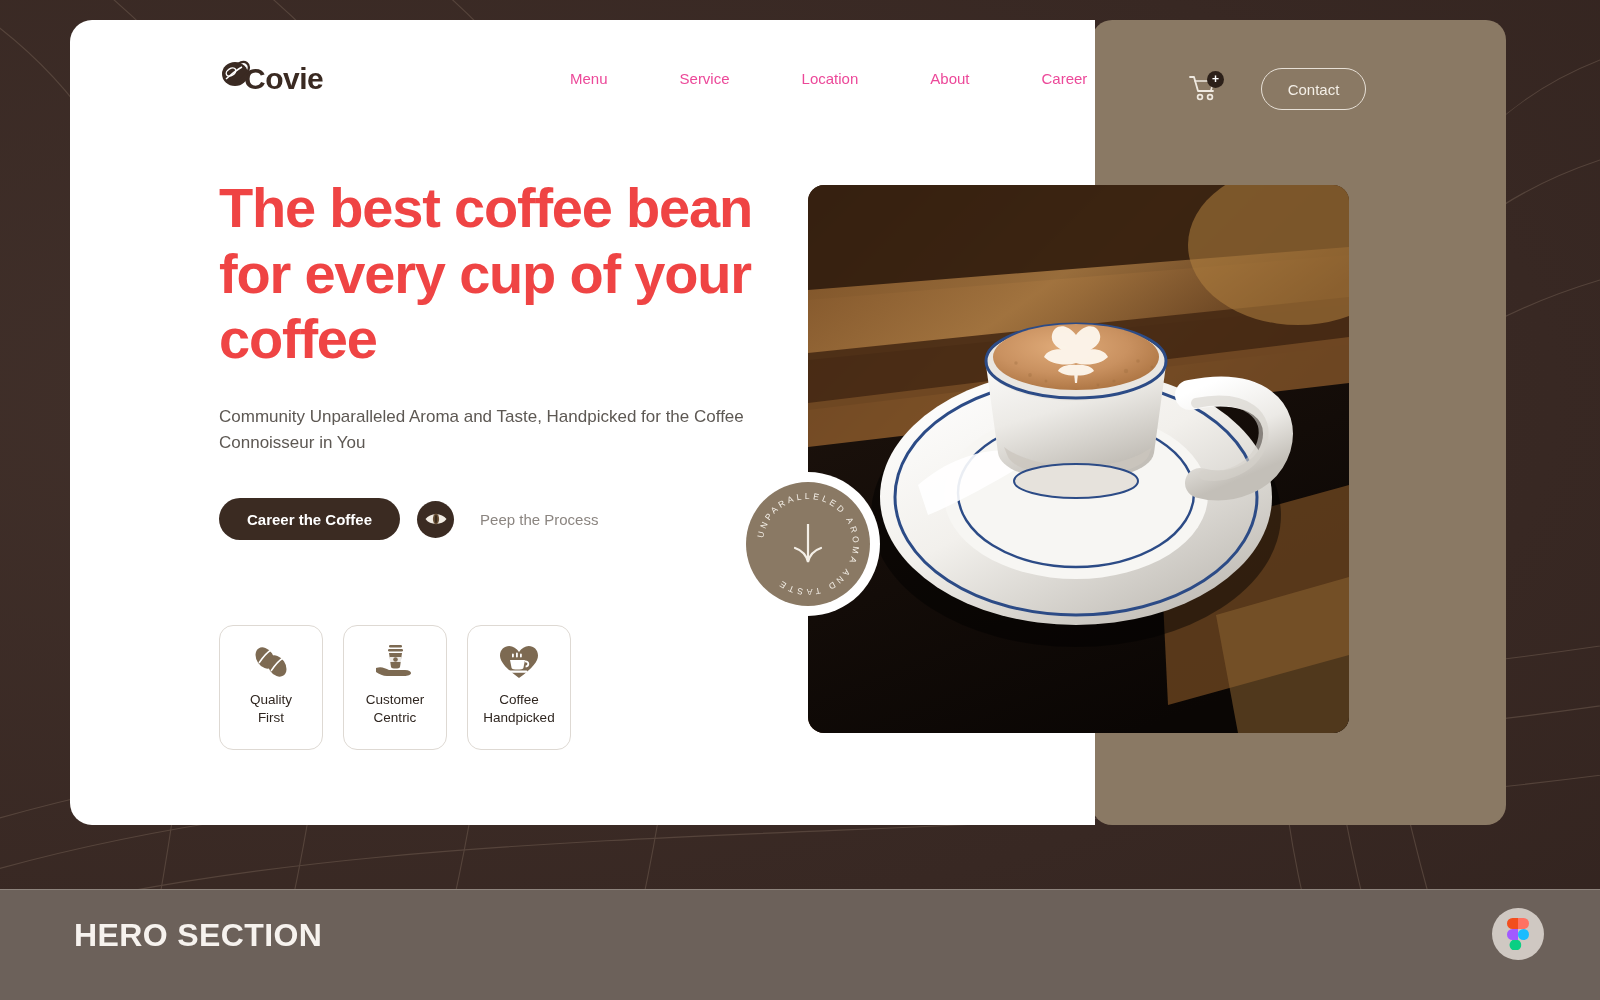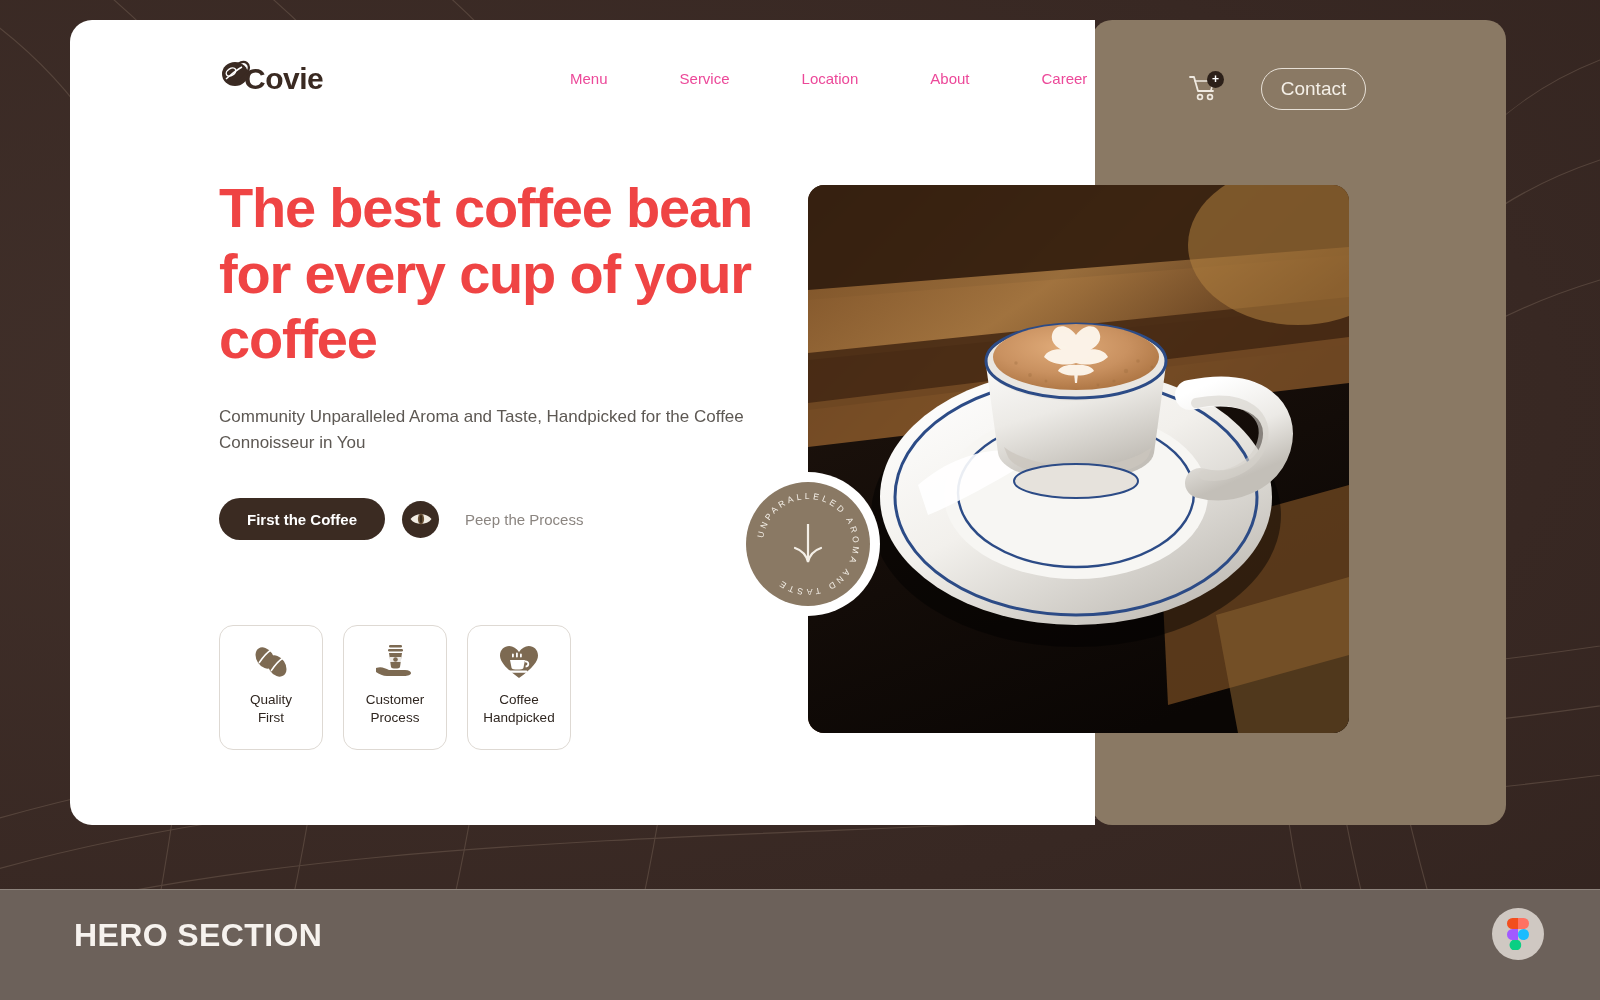"Contact" #contact-btn { font-size: 19px -> 15px }
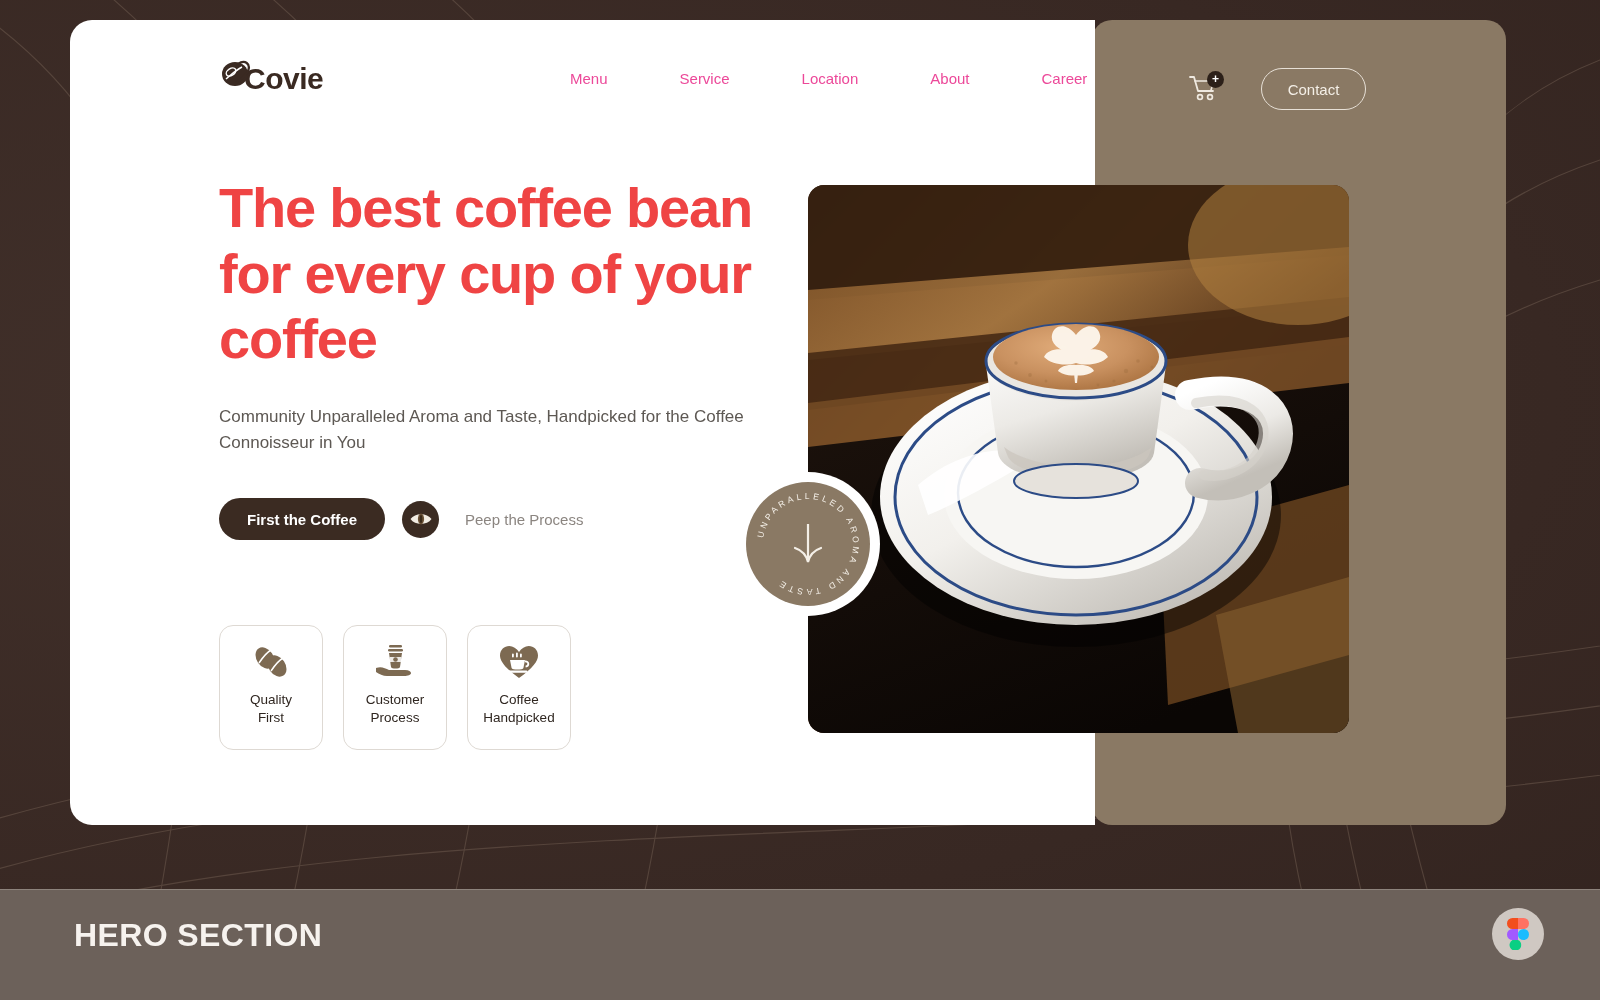"First the Coffee" button { text: First -> Career }
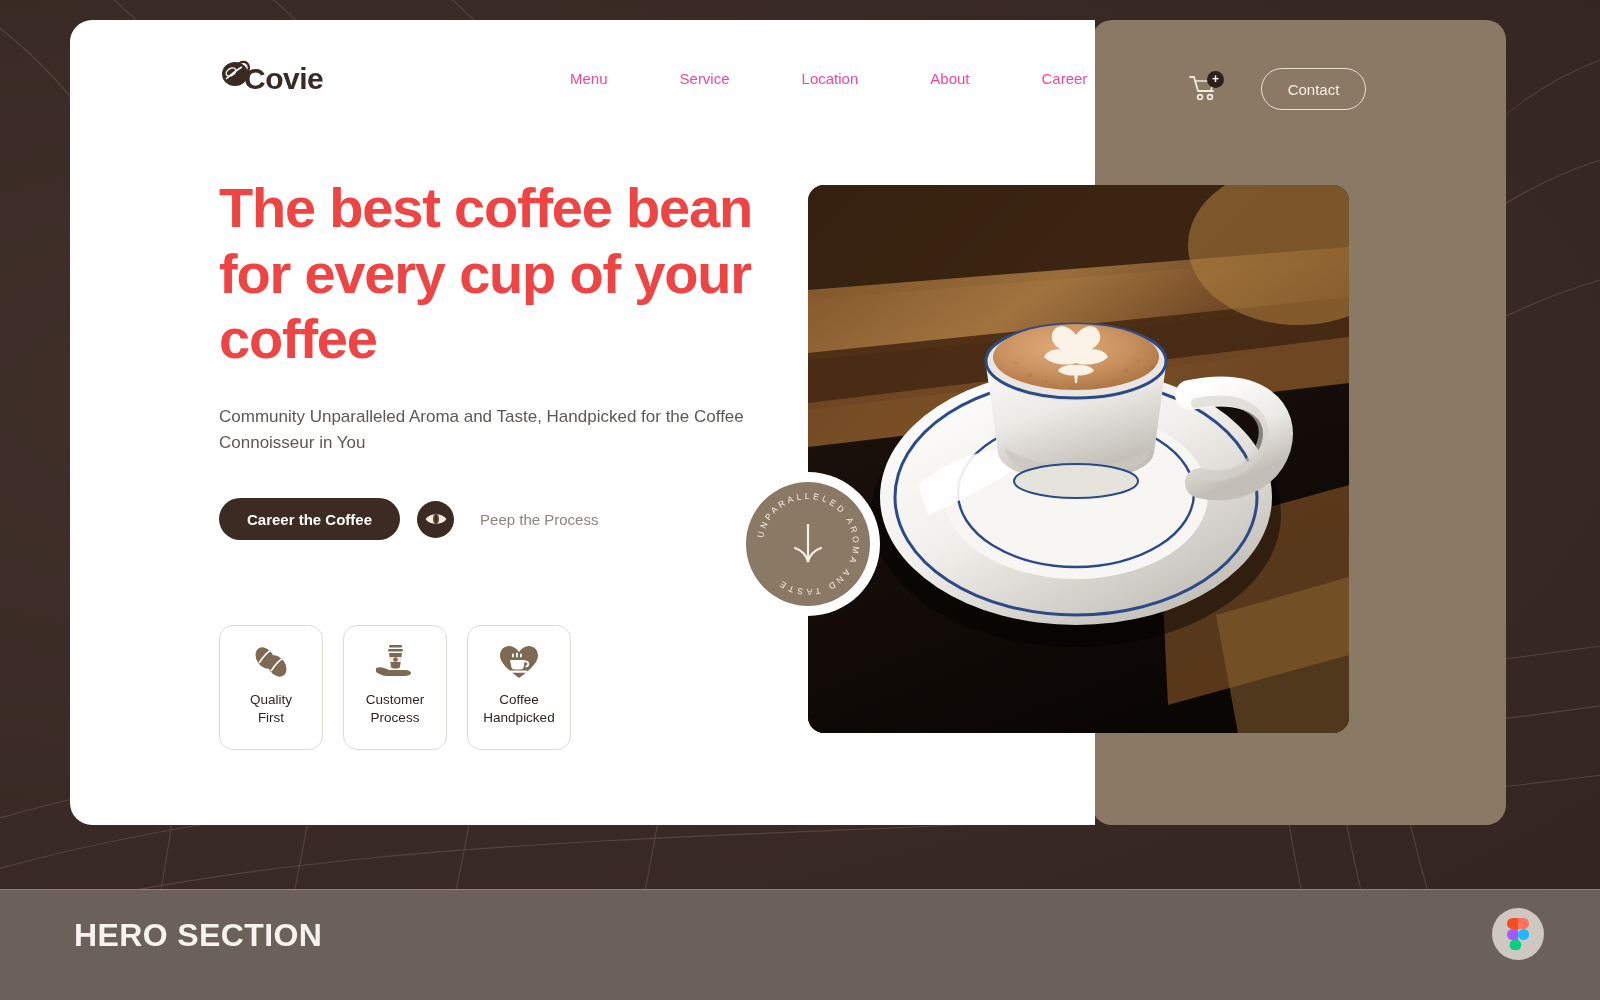"Customer" div.flabel { text: Process -> Centric }
